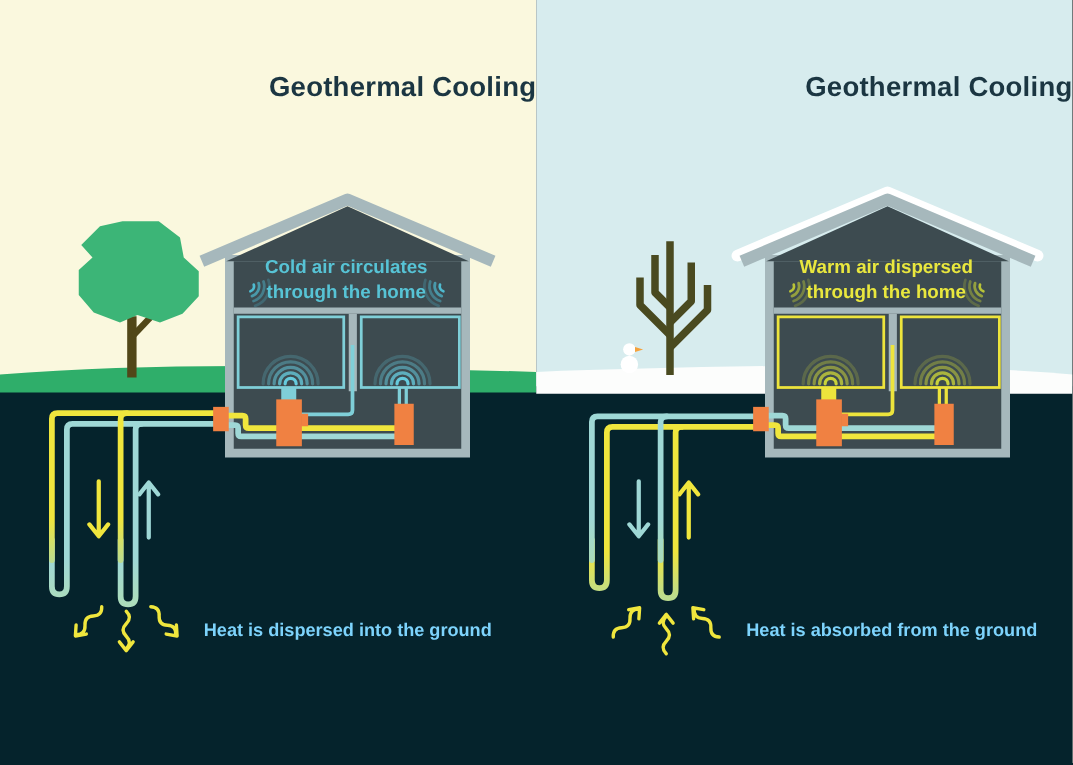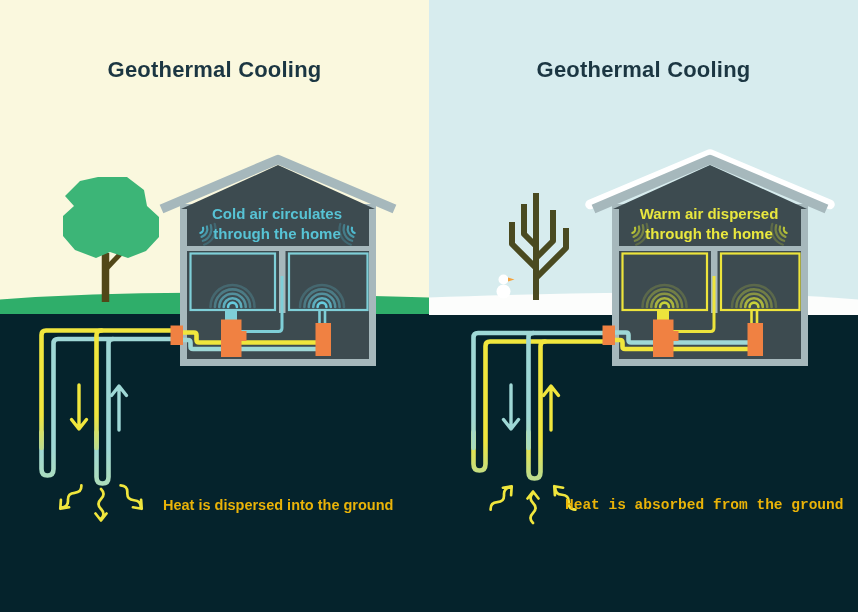"Geothermal Cooling" .title { text-align: center -> right }
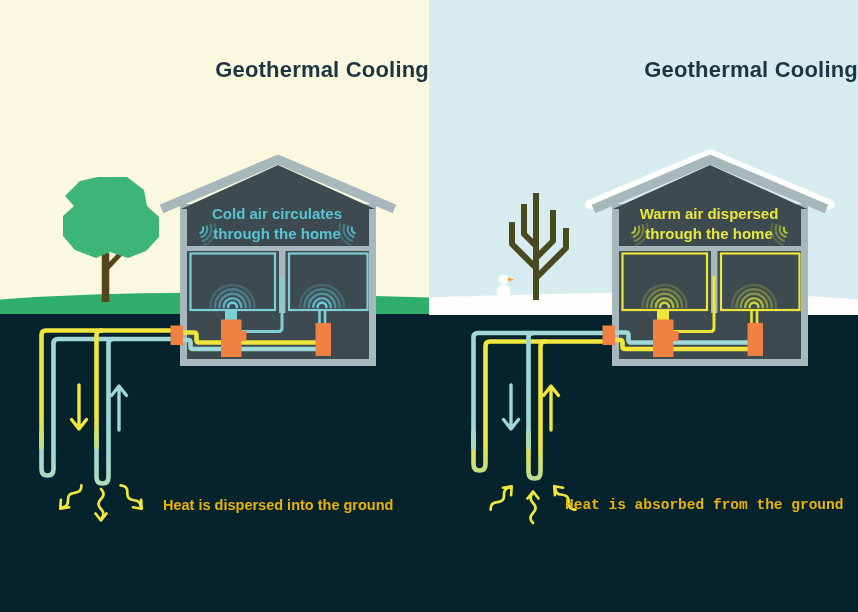"Heat is dispersed into the" .caption { color: #eab308 -> #7dd3fc }
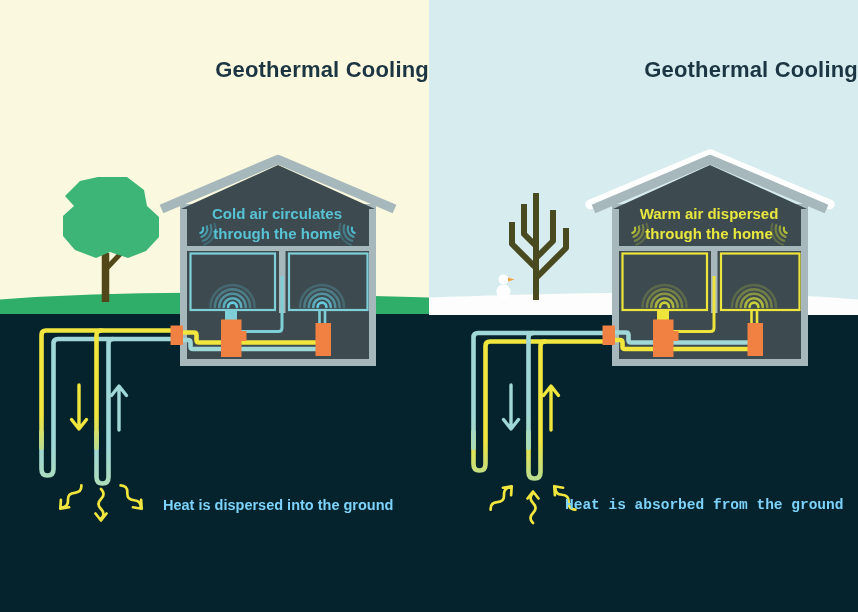"Heat is absorbed from the" #caption-heat { font-family: Liberation Mono, monospace -> none; left: 565px -> 597px }
